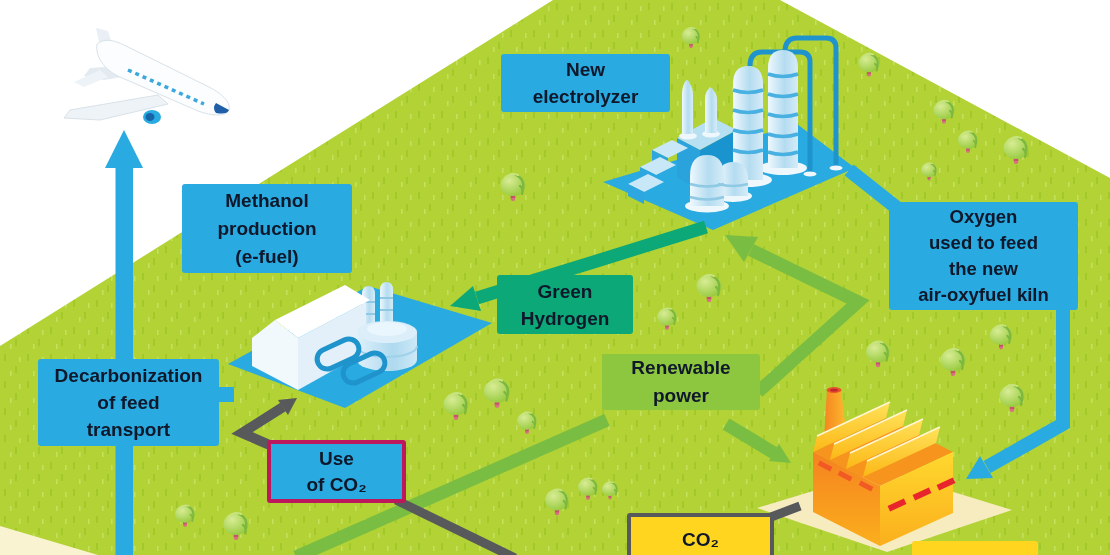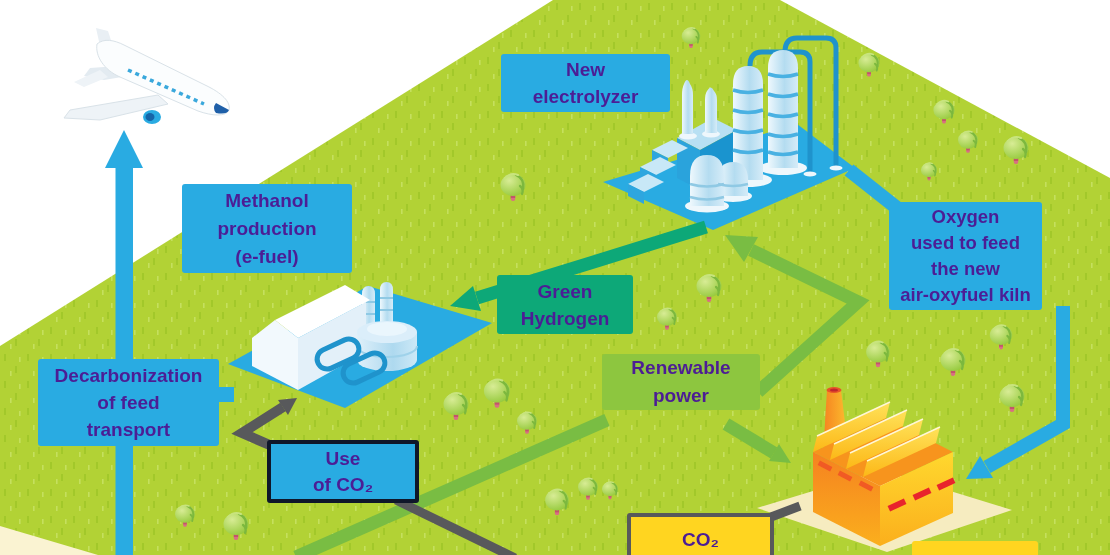"New" .lbl { color: #4c1d95 -> #0f172a }
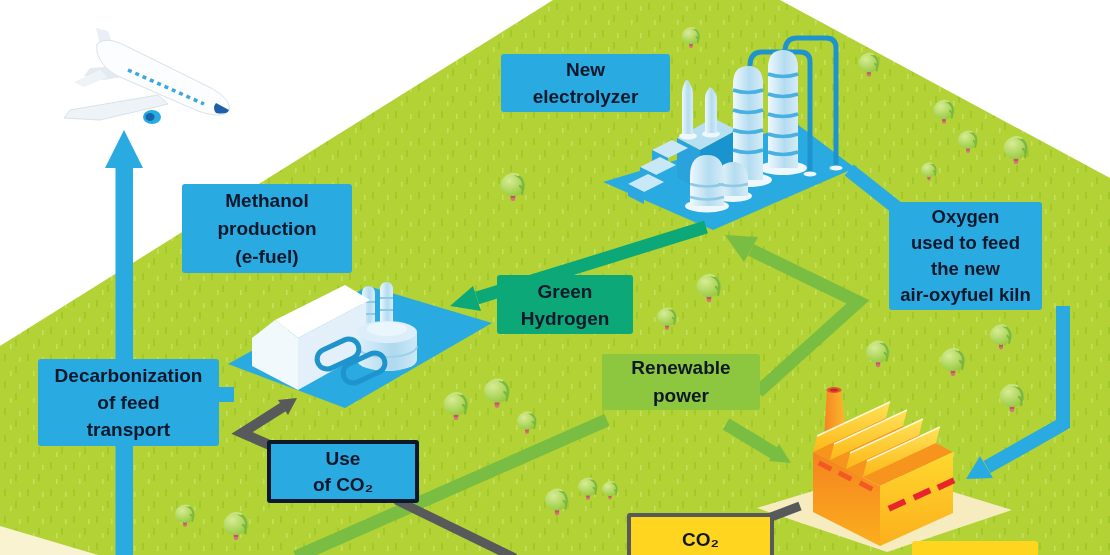"Oxygen" #lbl-oxygen { width: 153px -> 189px }
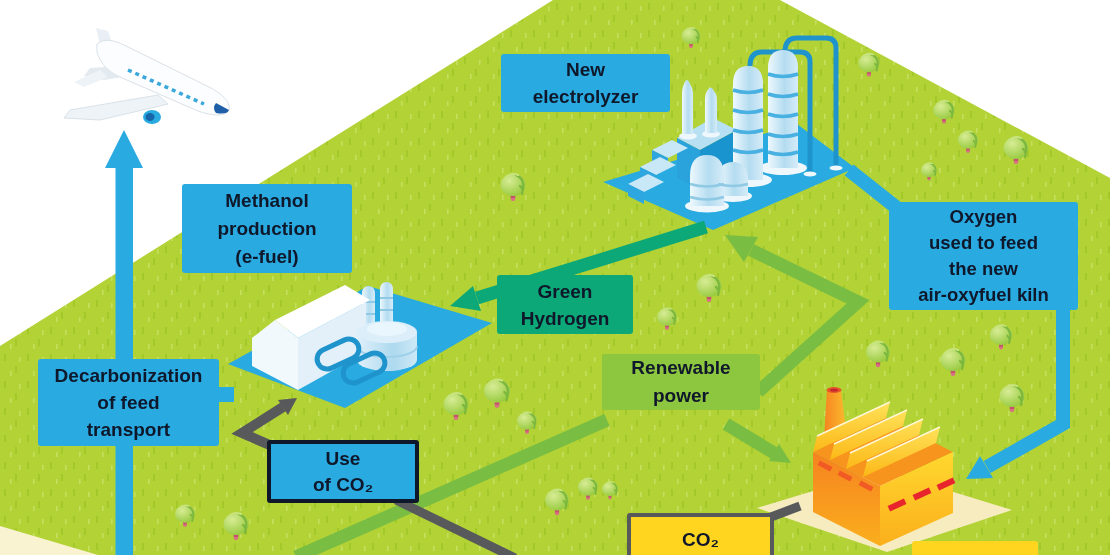"Use" #lbl-useco2 { border: 4px solid #0f172a -> 4px solid #be185d; width: 152px -> 139px }
